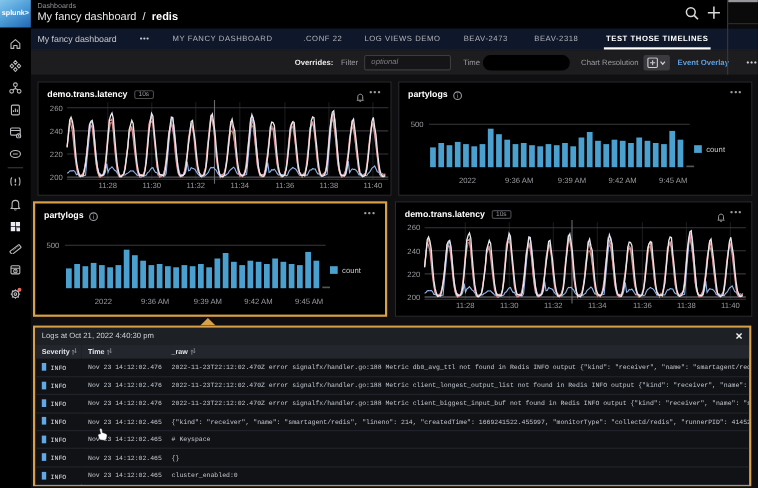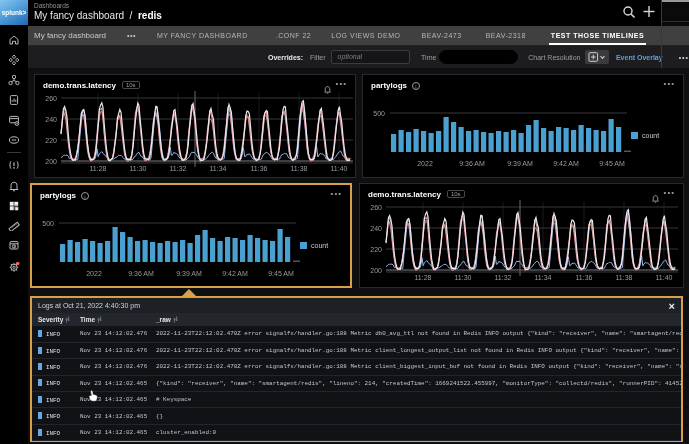"My fancy dashboard" #tabbar { background: #404040 -> #0f172a }
